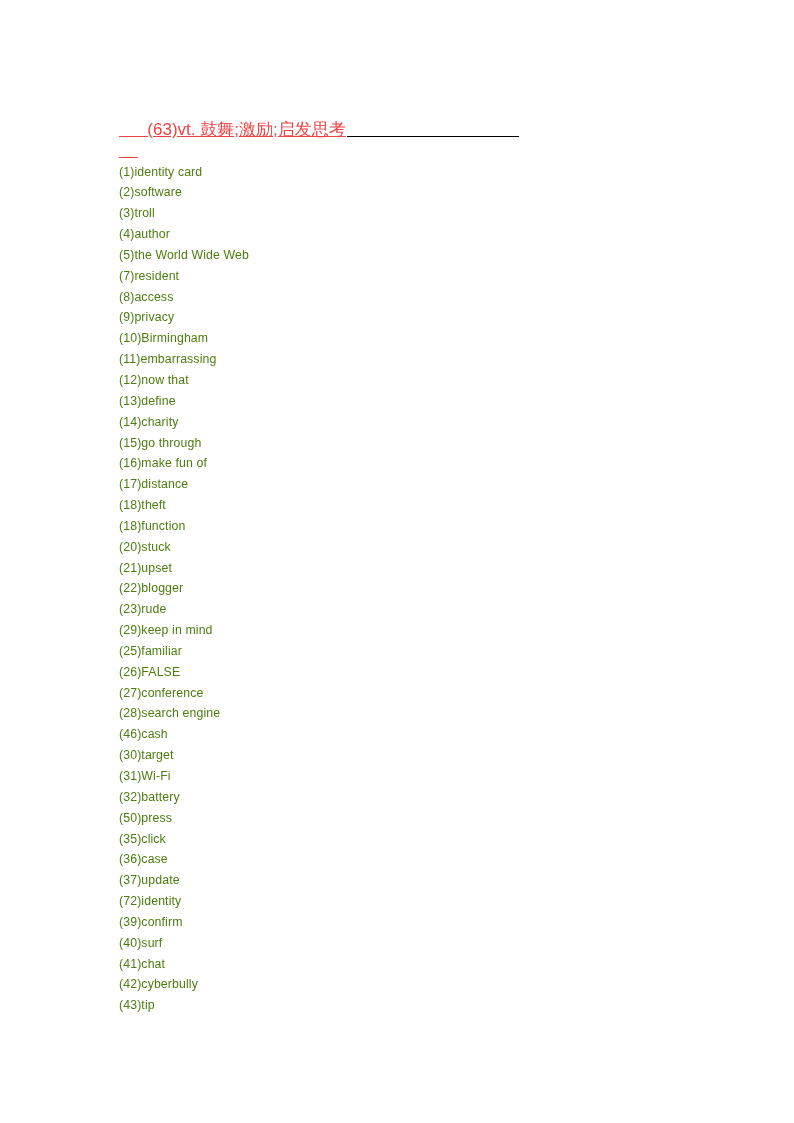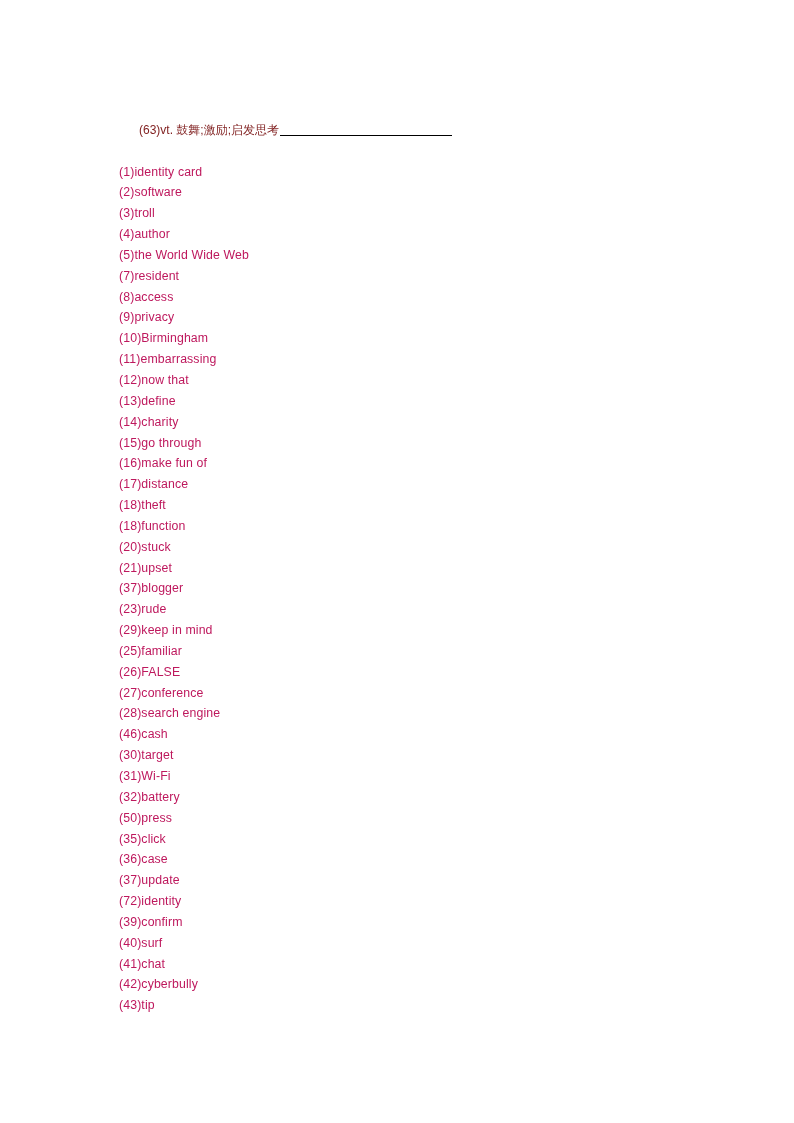"(63)vt. 鼓舞;激励;启发思考" .entry-heading { color: #7f1d1d -> #ef4444; font-size: 12px -> 17px; text-decoration: none -> underline }
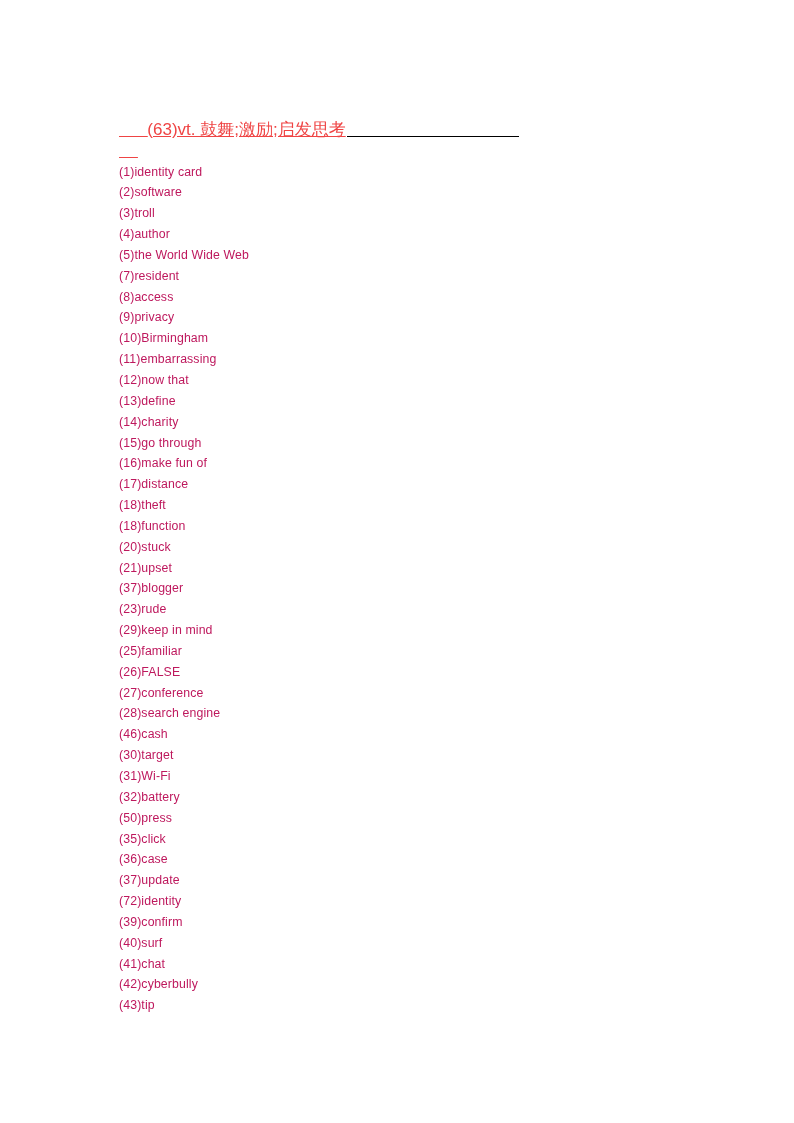"(1)identity card" .entry { color: #be185d -> #4d7c0f }
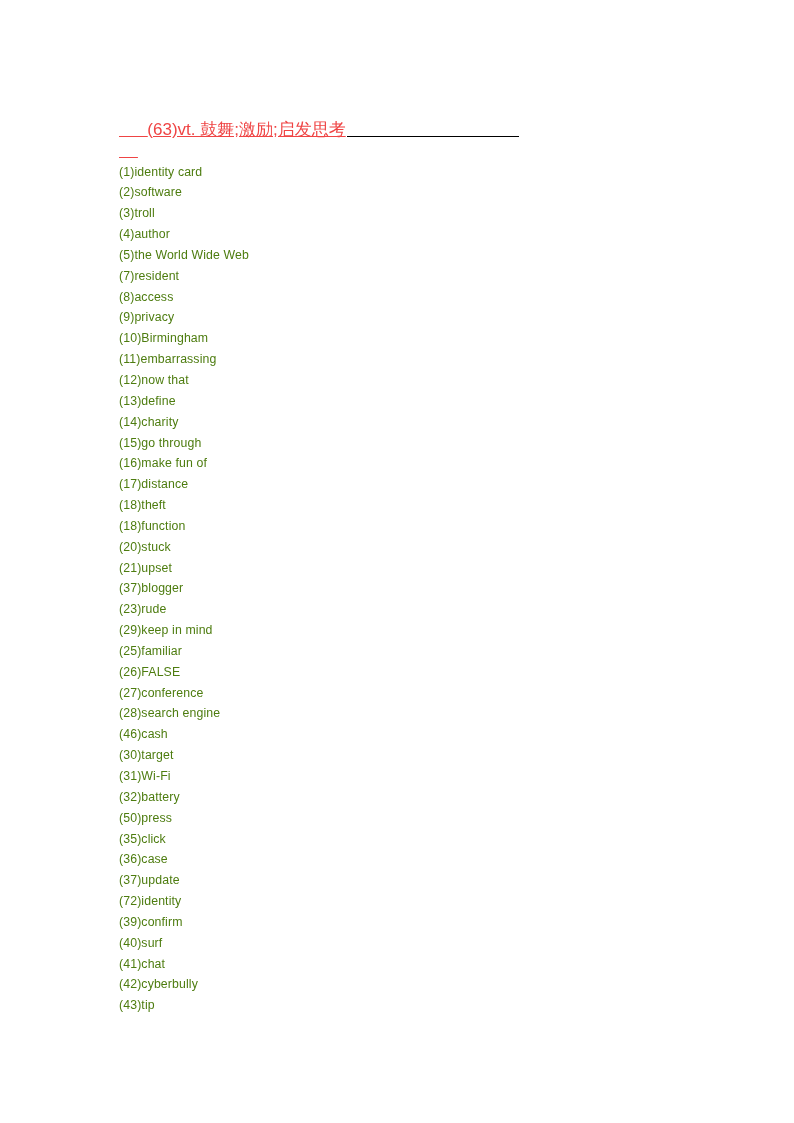"(37)blogger" div.entry { text: 37 -> 22 }
